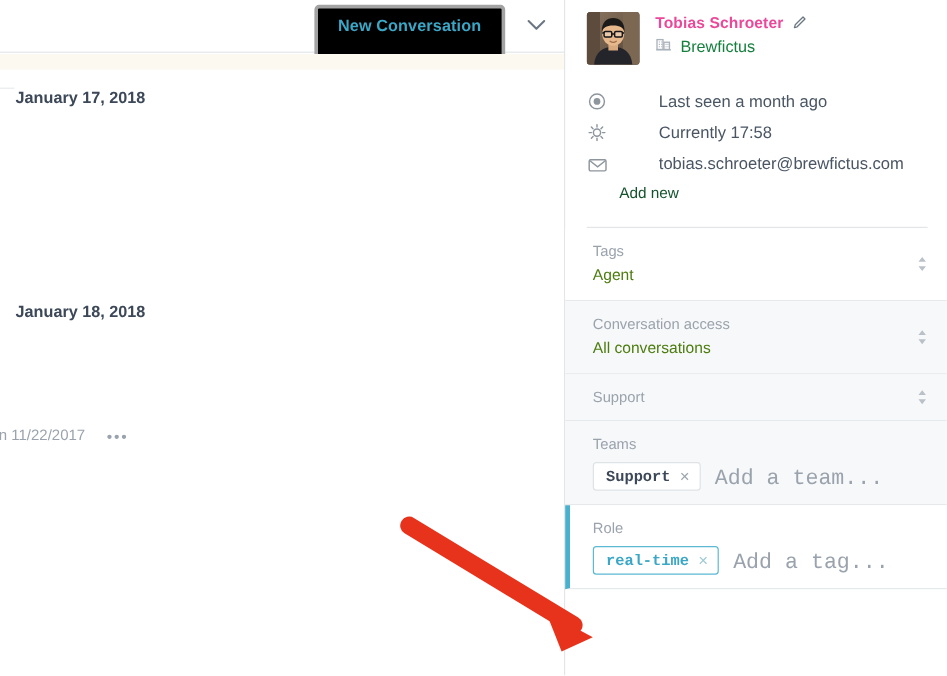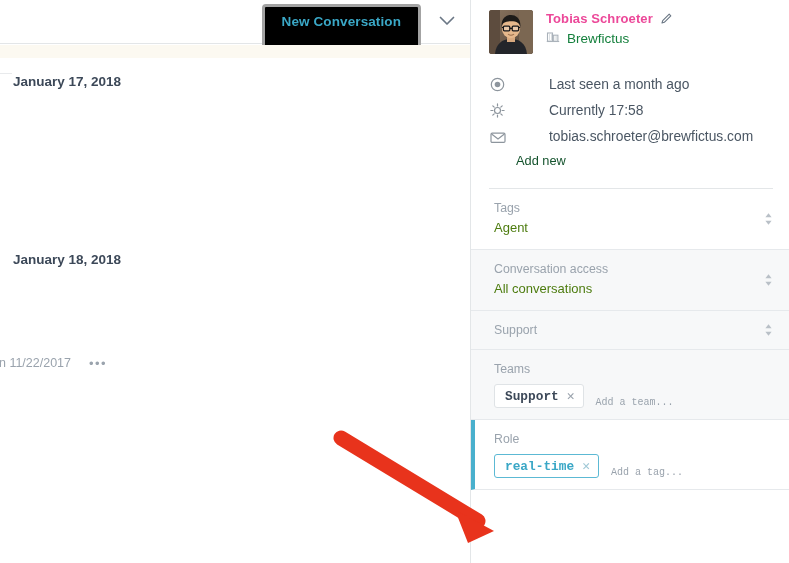"Add a team..." .chip-placeholder { font-size: 10px -> 18px }
